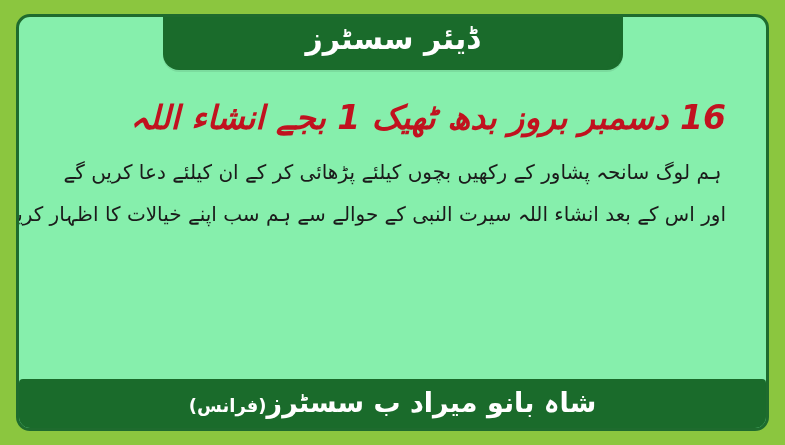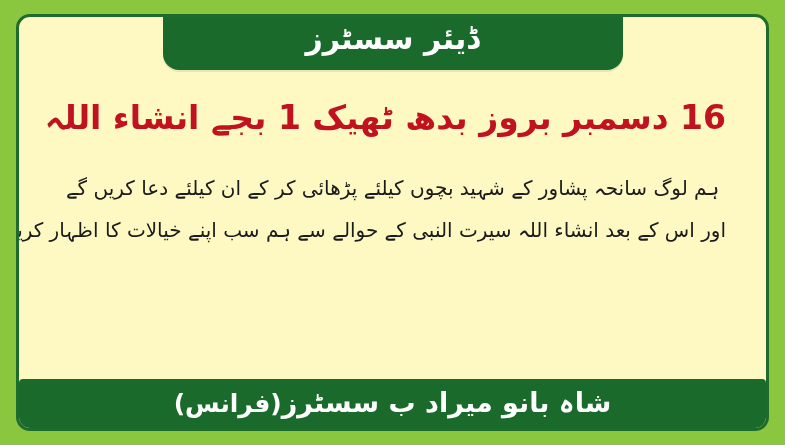"ڈیئر سسٹرز" .poster-inner { background: #fef9c3 -> #86efac }
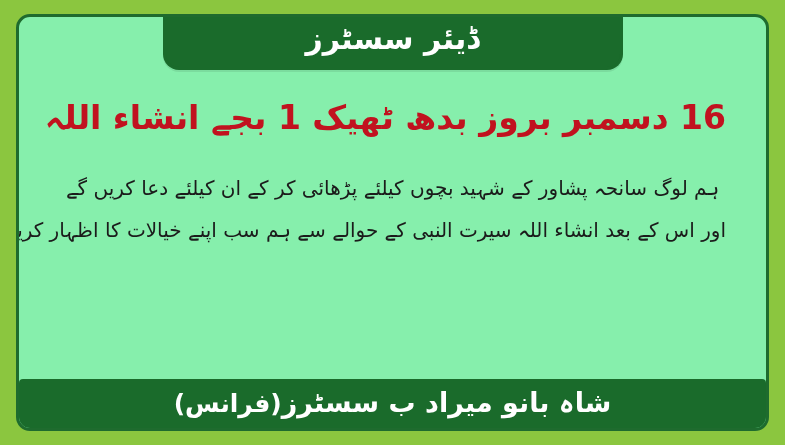"16 دسمبر بروز بدھ ٹھیک" .headline { font-style: none -> italic; margin-bottom: 20px -> 4px }
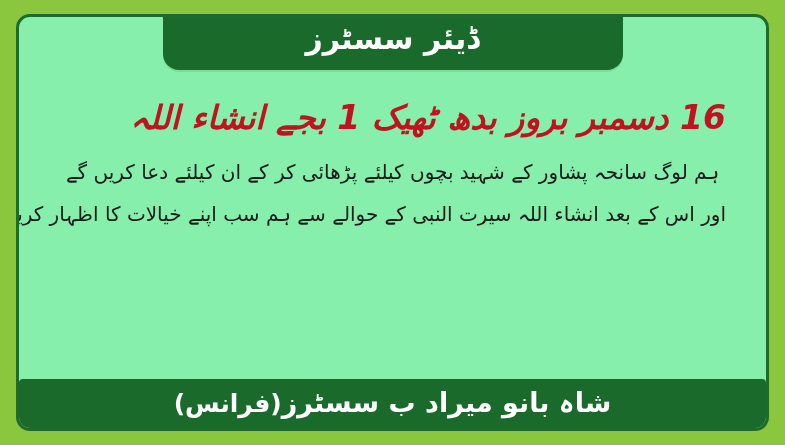"ہم لوگ سانحہ پشاور کے" div.line { text: شہید -> رکھیں }
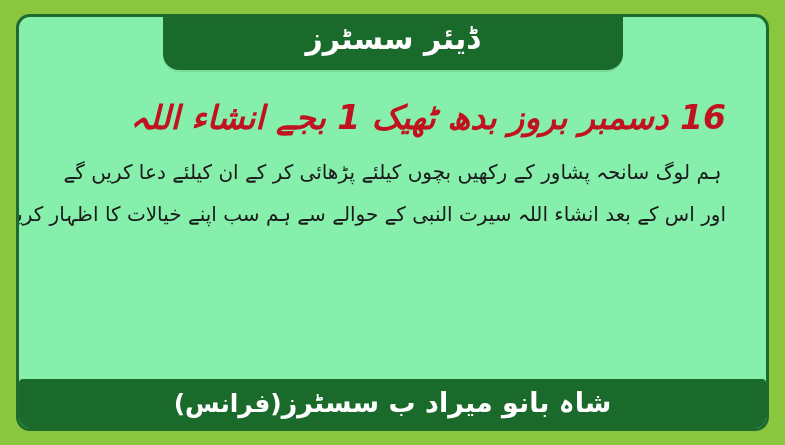"(فرانس)" .footer-sub { font-size: 25px -> 18px }
